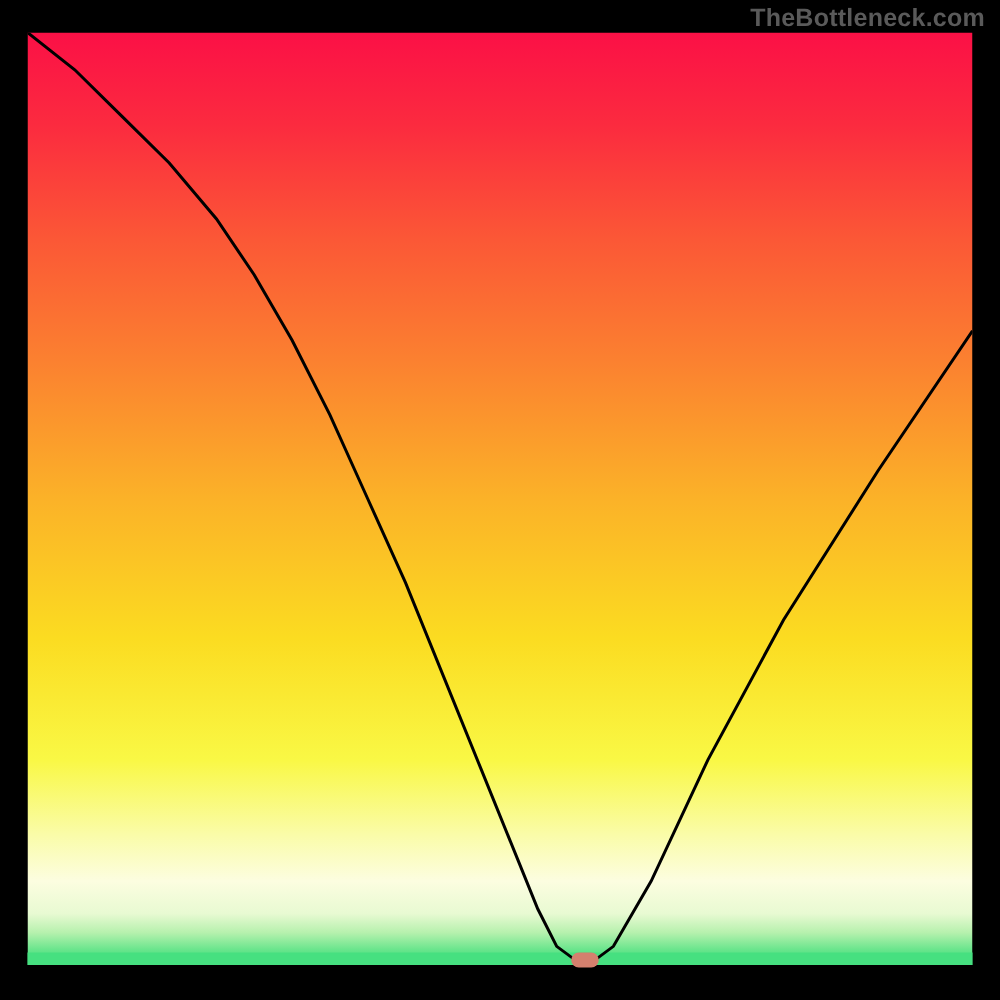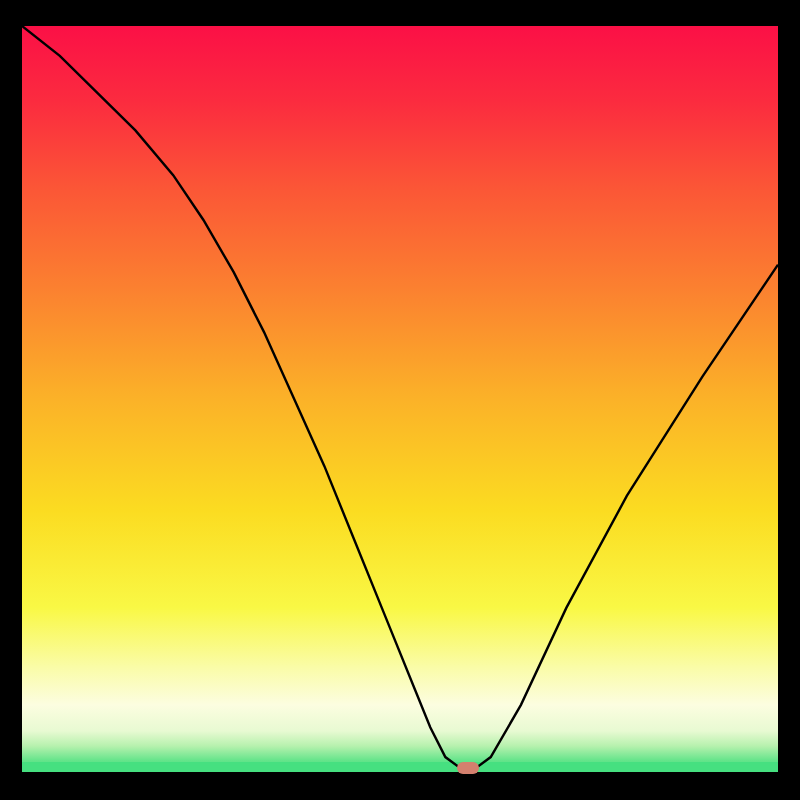"TheBottleneck.com" div.watermark { html: none -> <div>TheBottleneck.com</div> }
